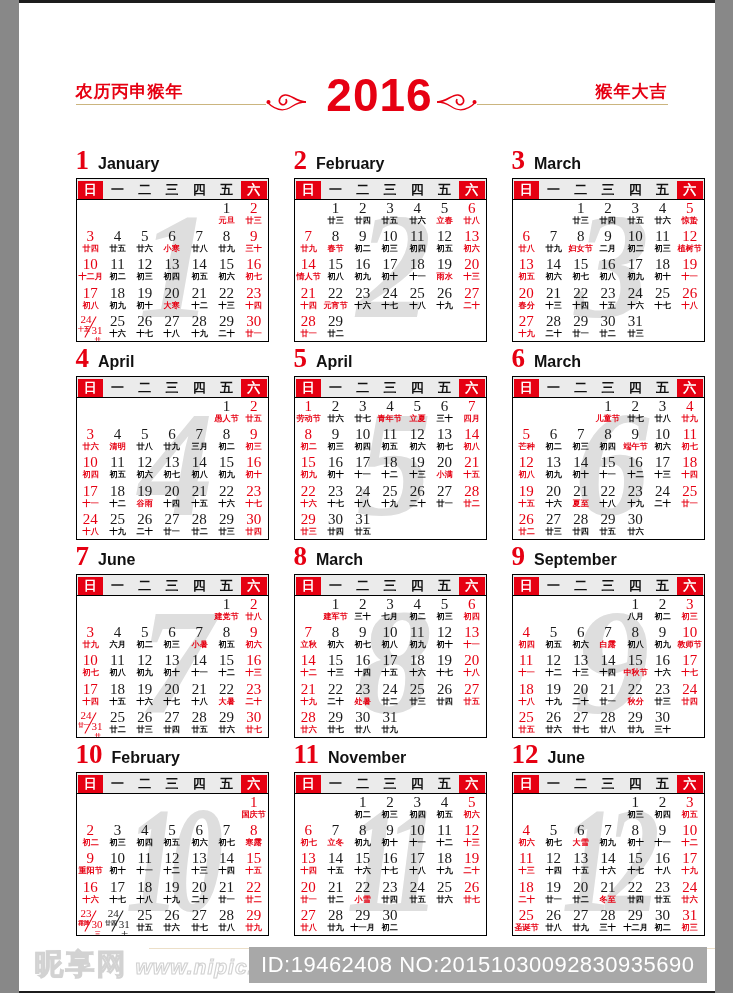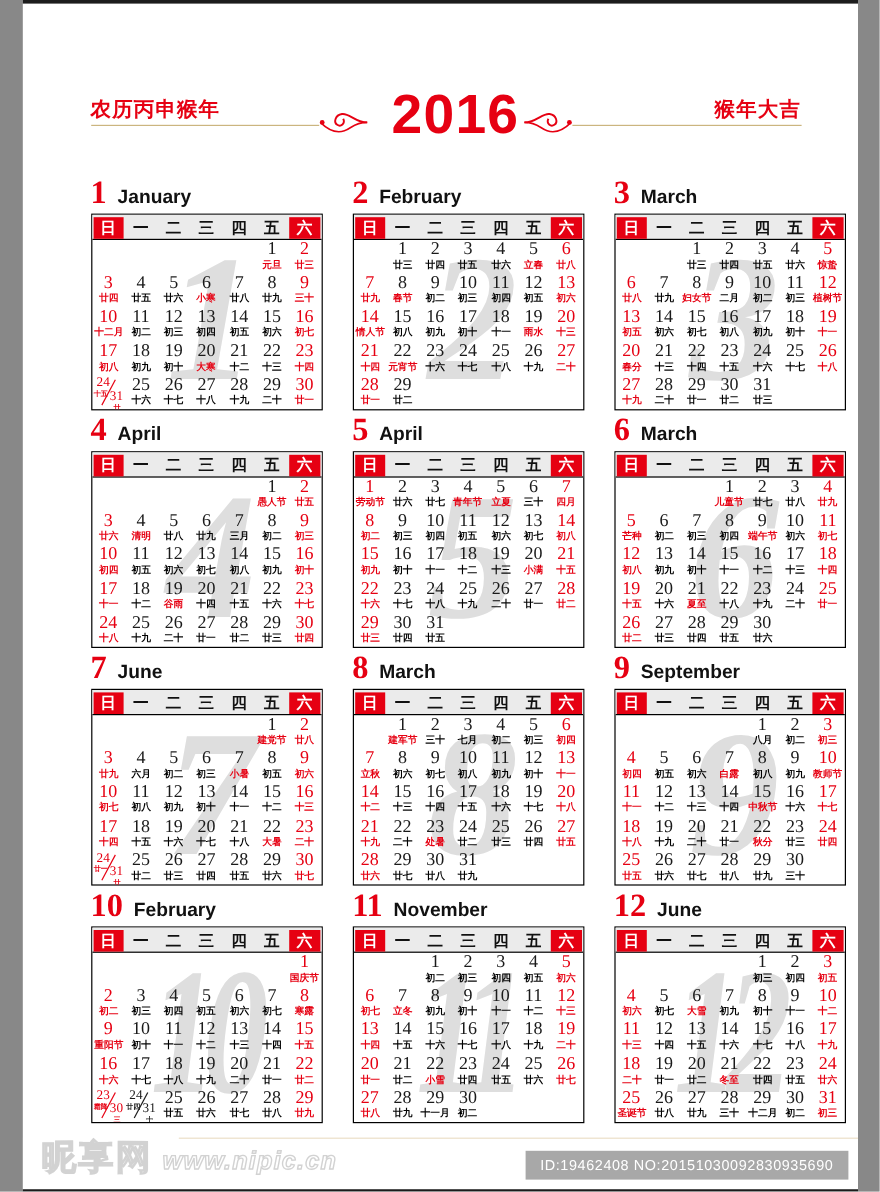"ID:19462408 NO:20151030092830935690" .f-id { font-size: 12px -> 22px }
